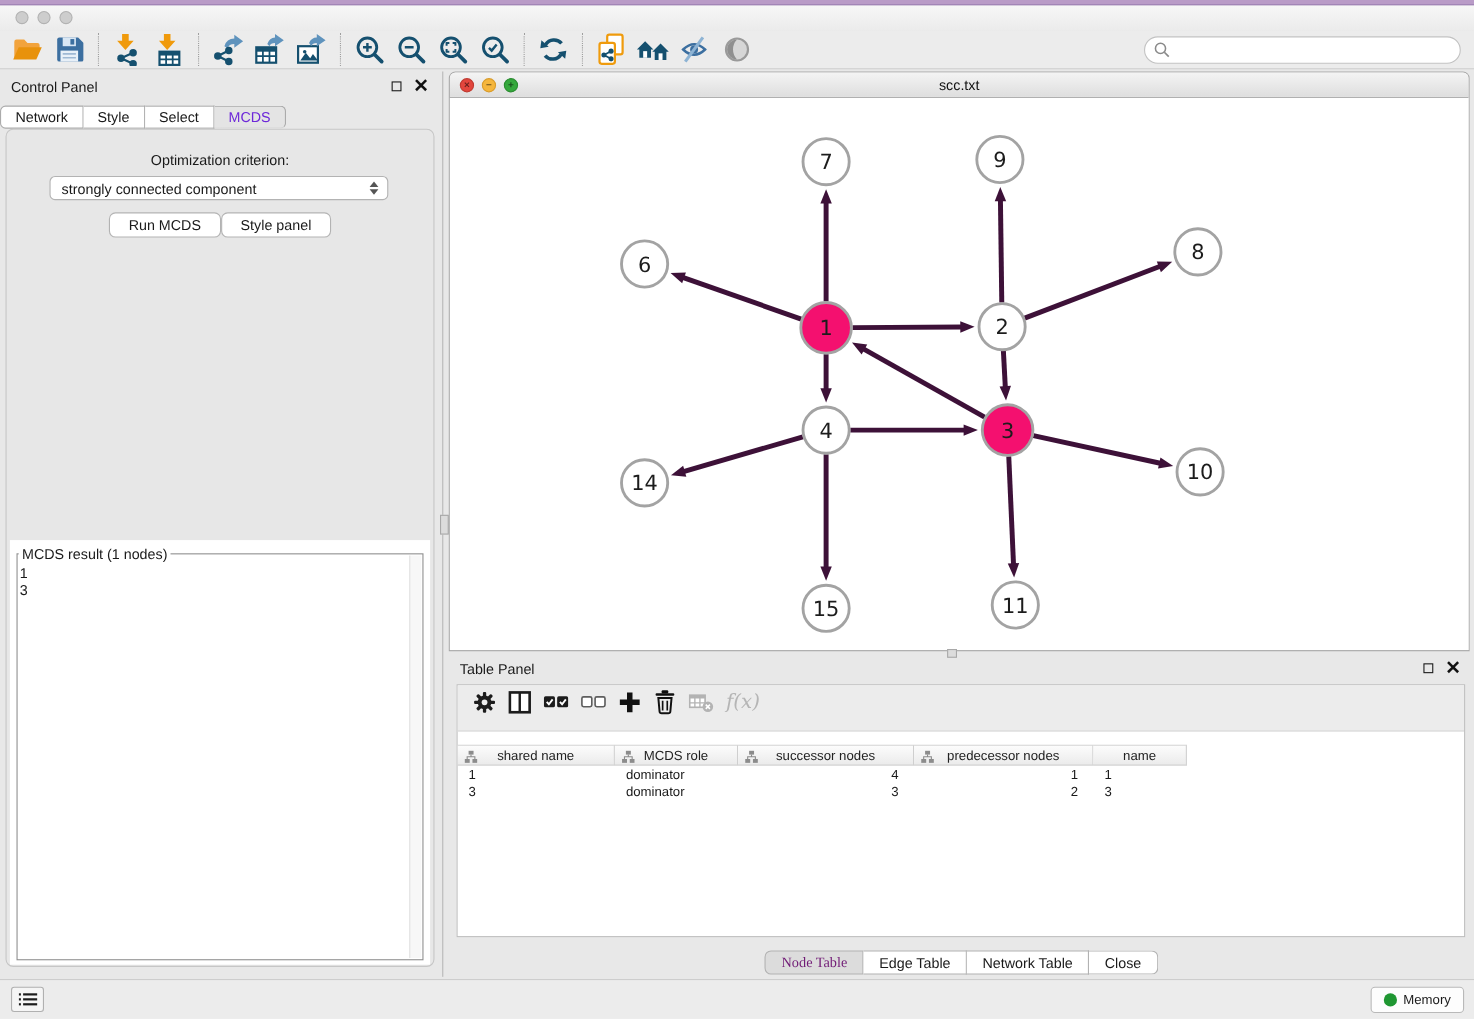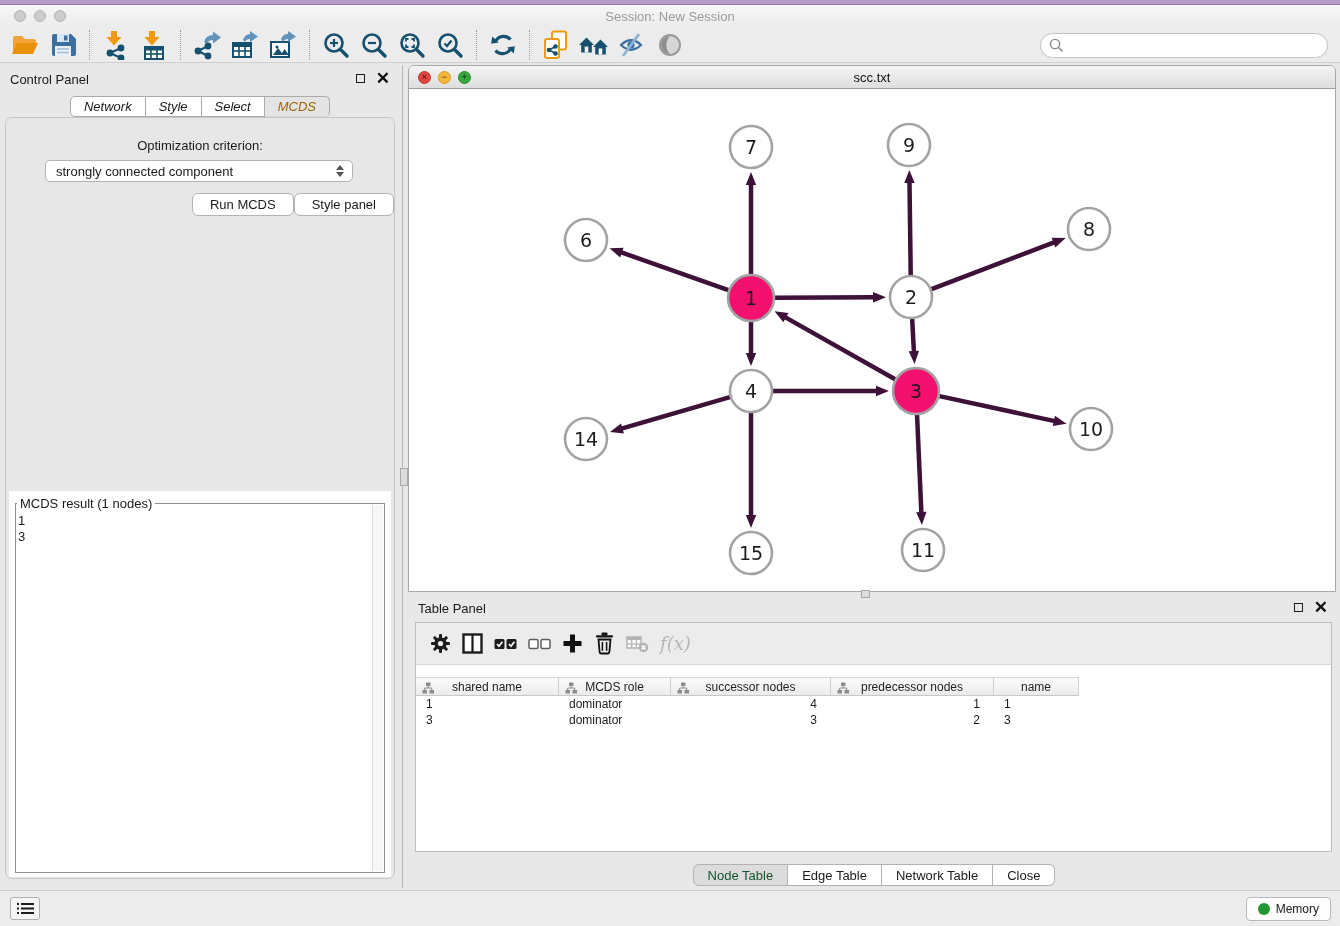"Session: New Session" div.title-text { html: <div>Session: New Session</div> -> none }
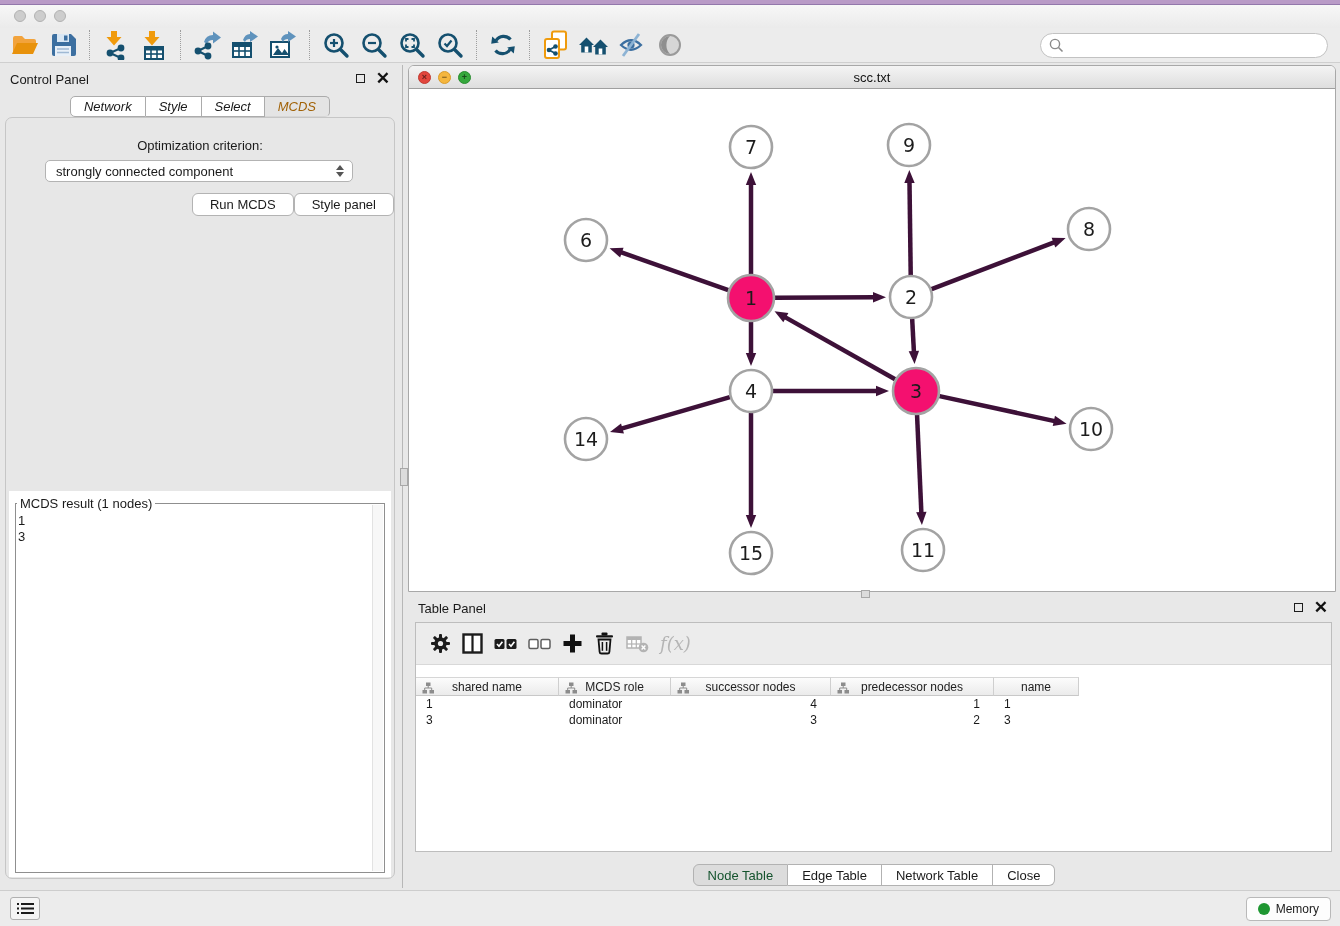"Network" .cp-tabs { font-style: italic -> none; justify-content: center -> flex-start }
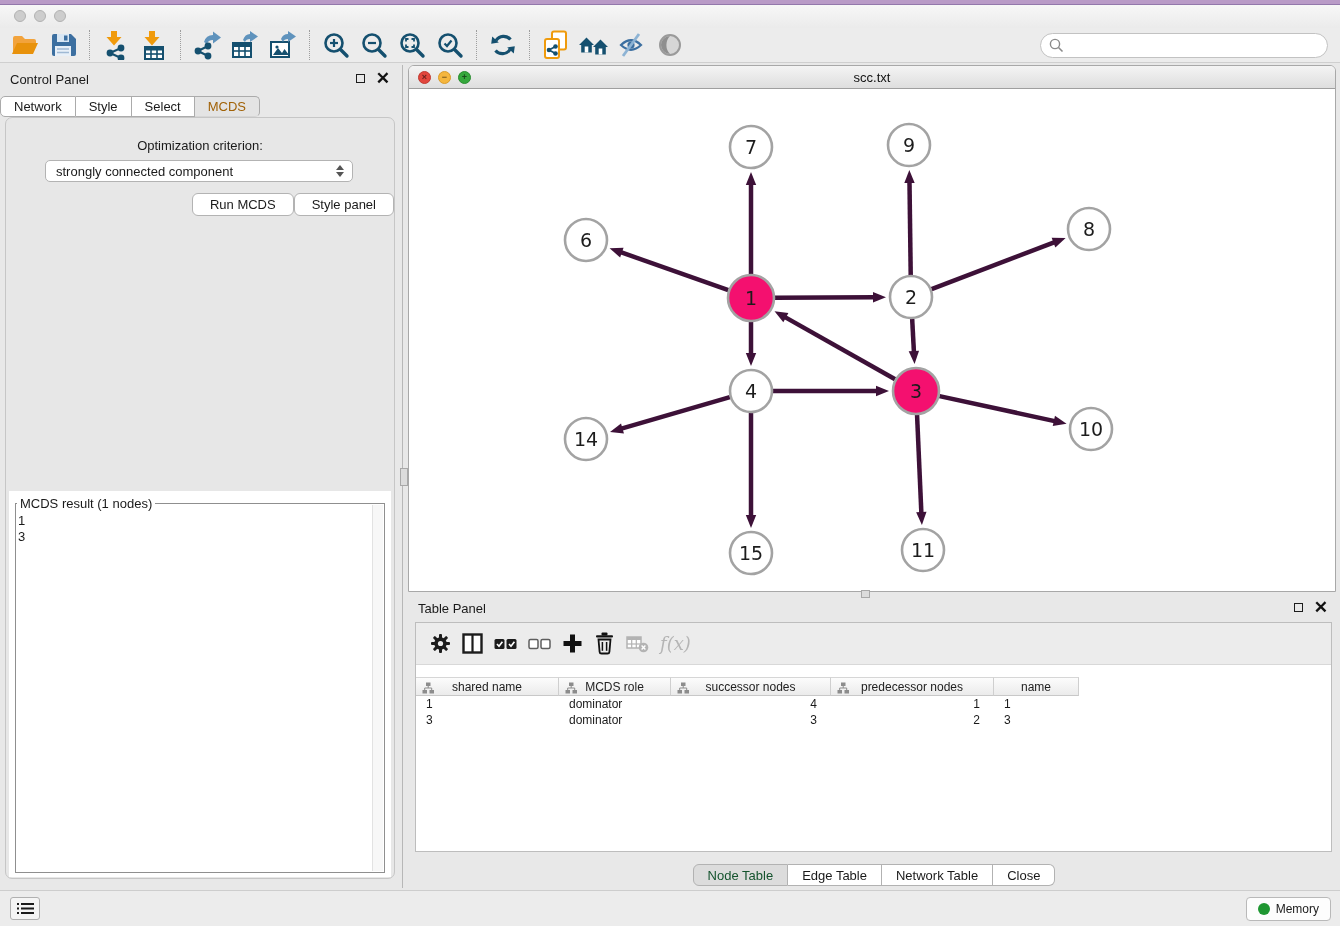"MCDS" .tab.active { color: #a16207 -> #6d28d9 }
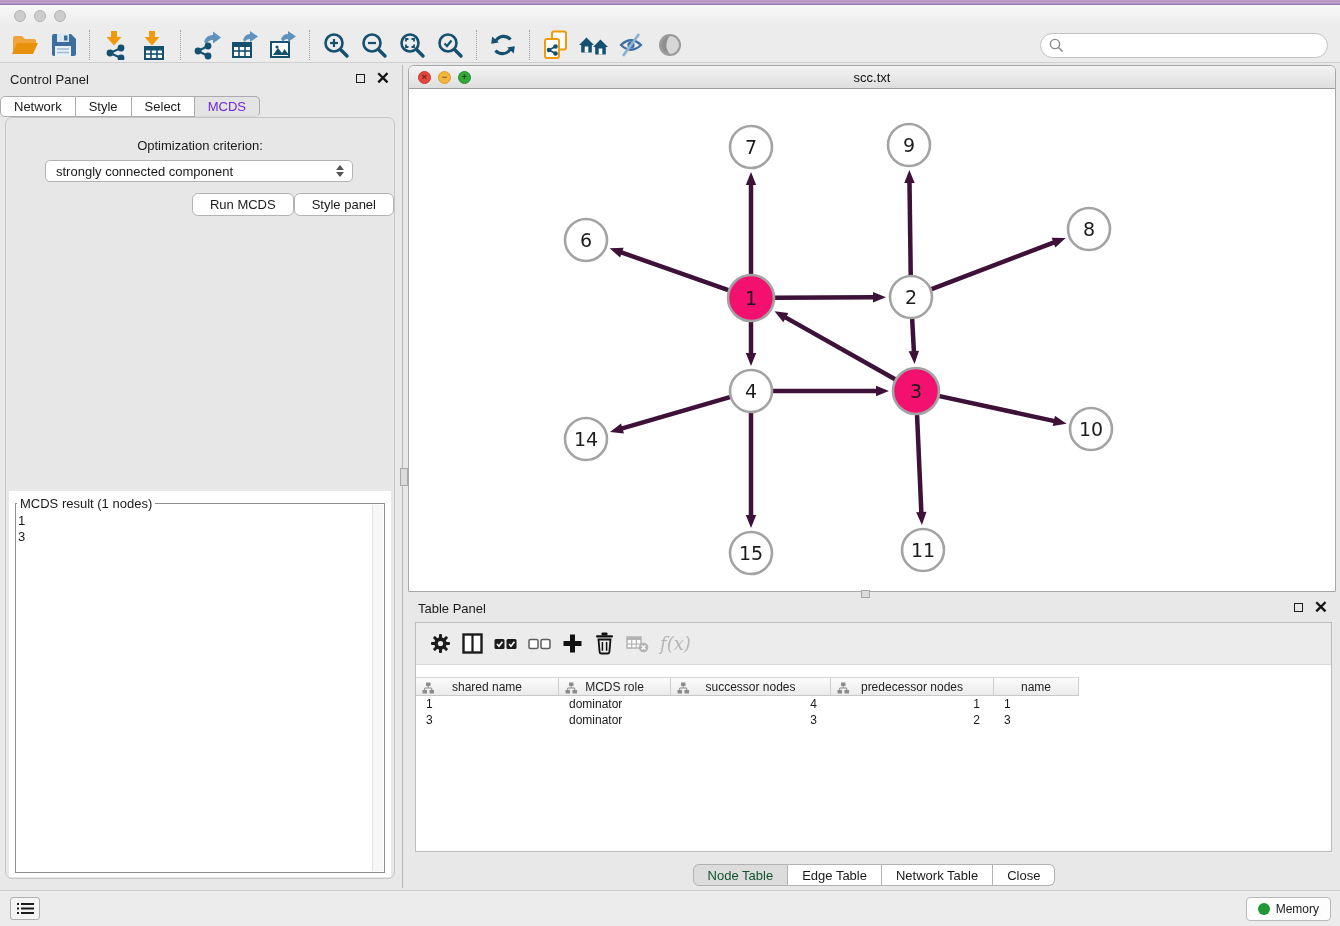"Run MCDS" .cp-buttons { justify-content: flex-end -> center }
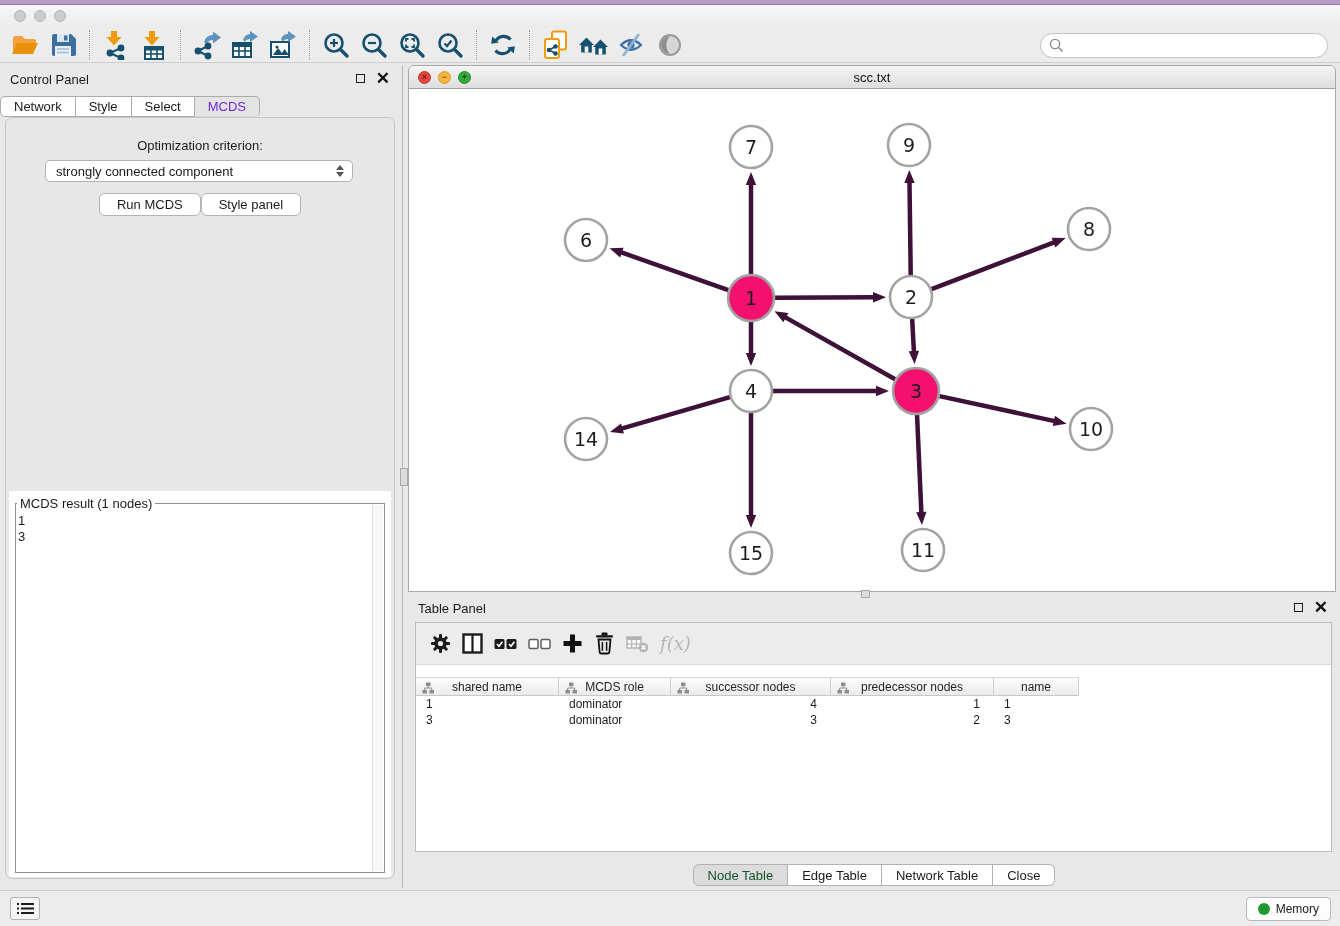"f(x)" .tb2 { align-items: center -> flex-start }
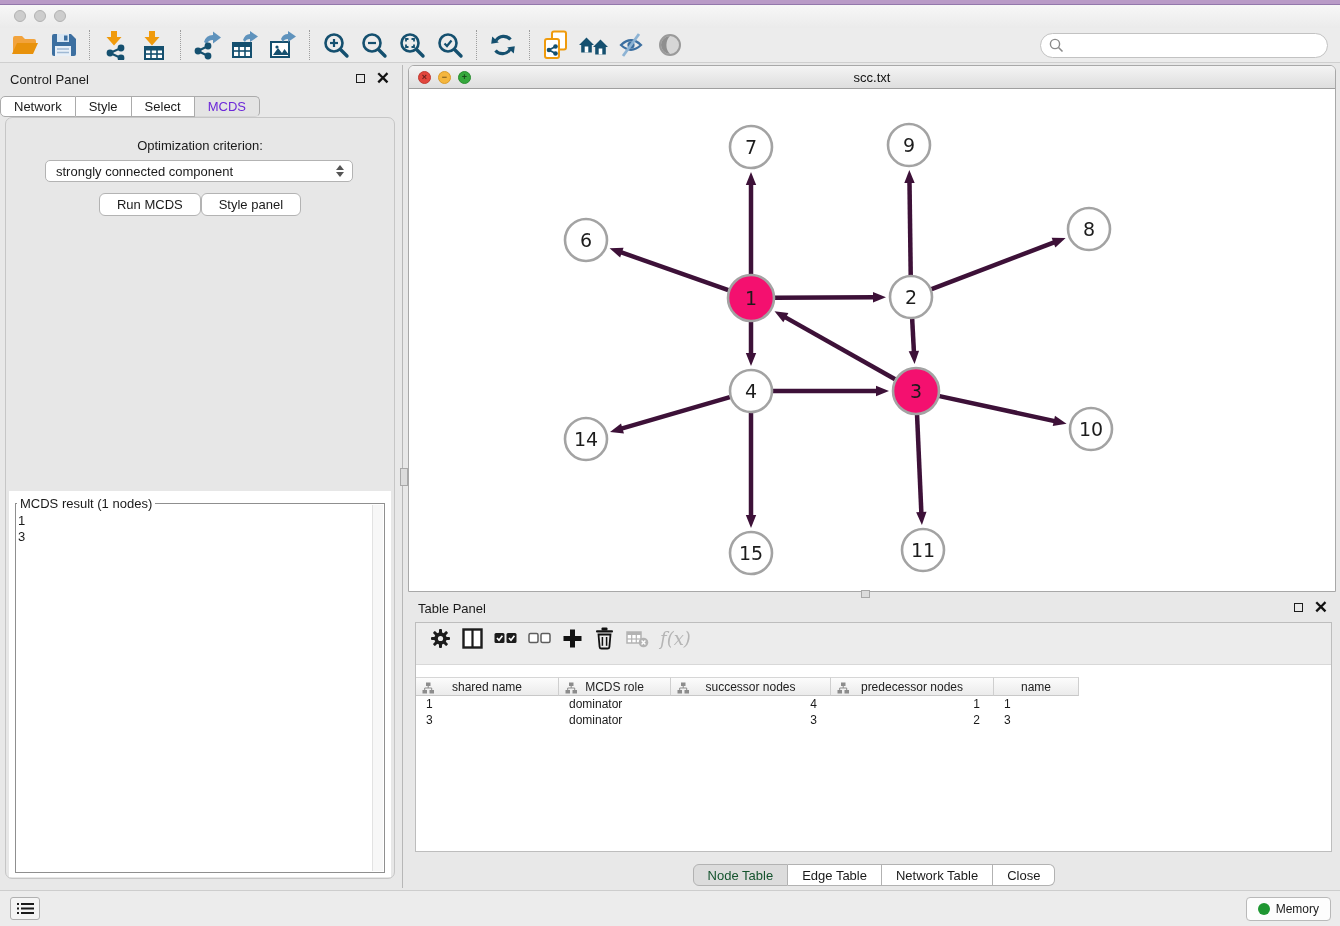"Node Table" .ttab.active { color: #14532d -> #701a75; font-family: none -> Liberation Serif, serif }
